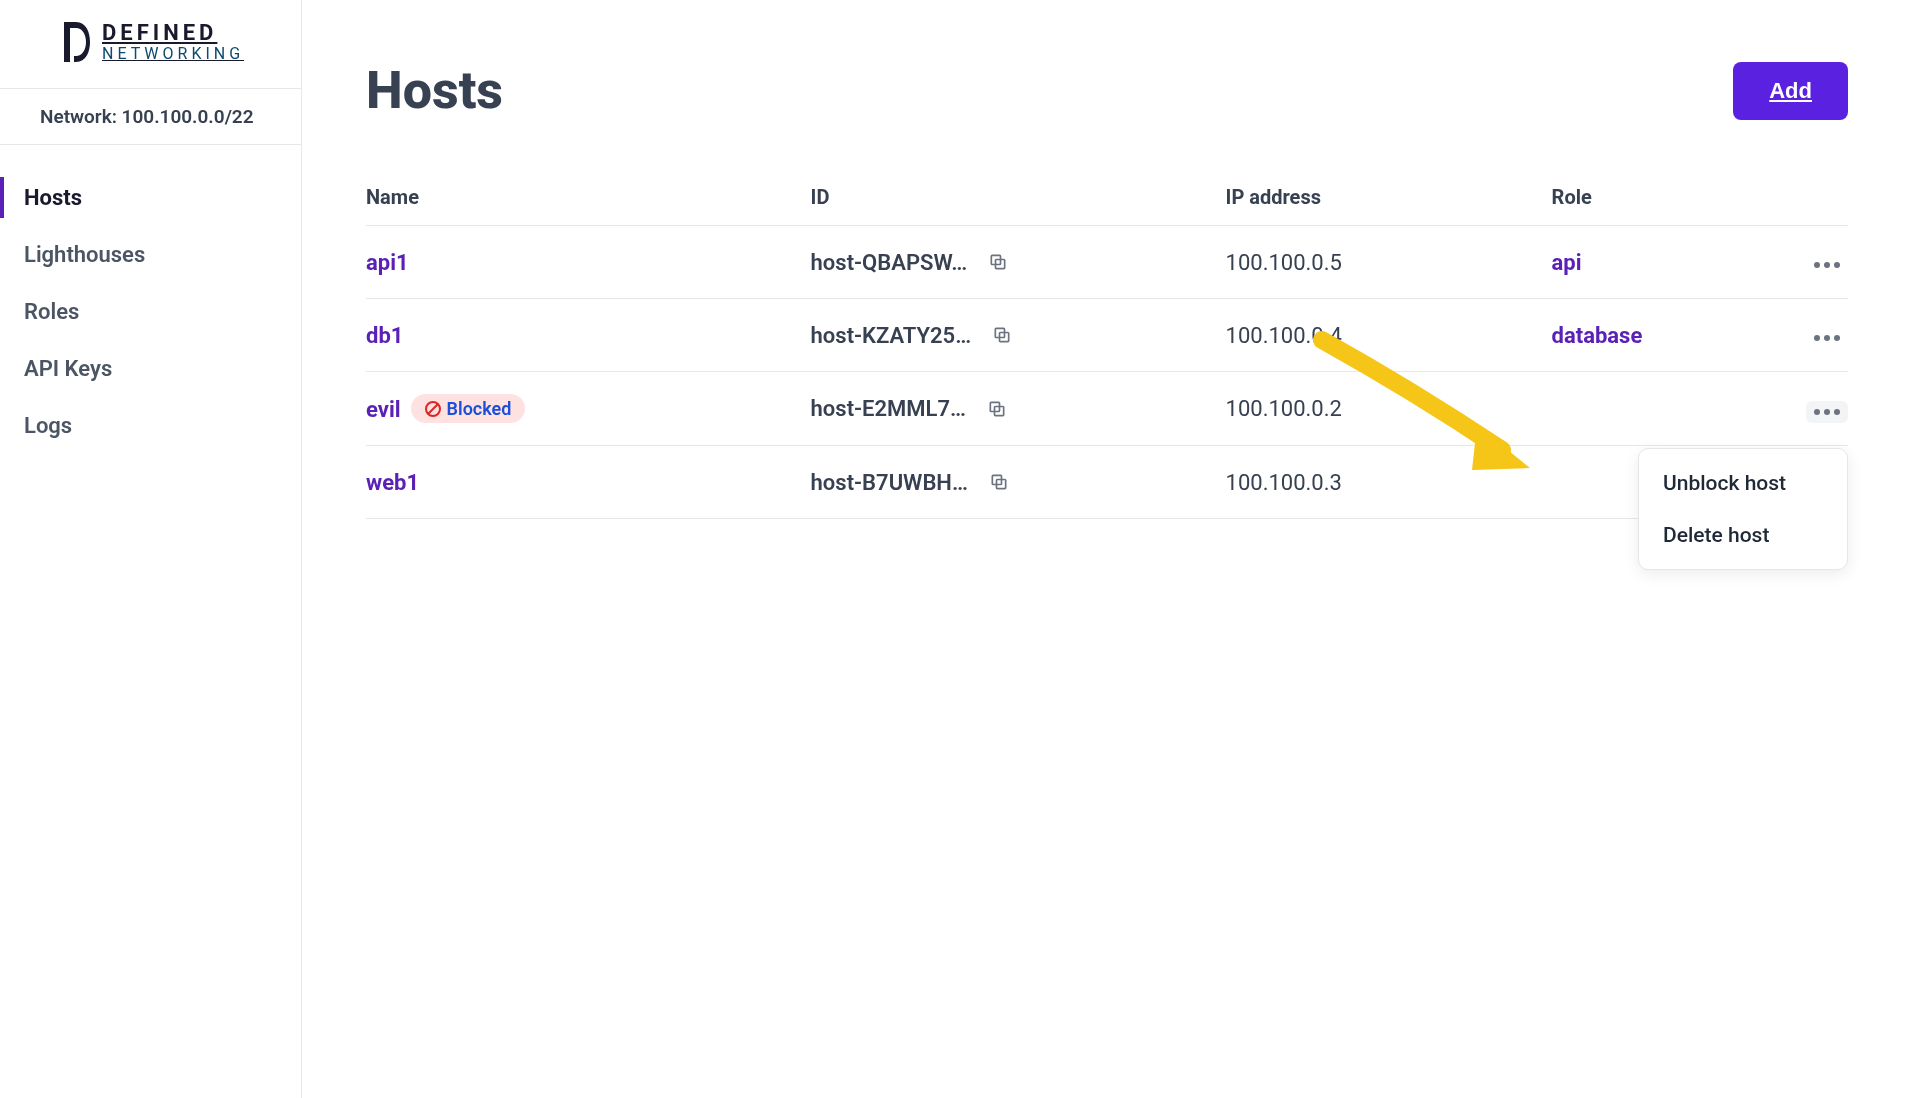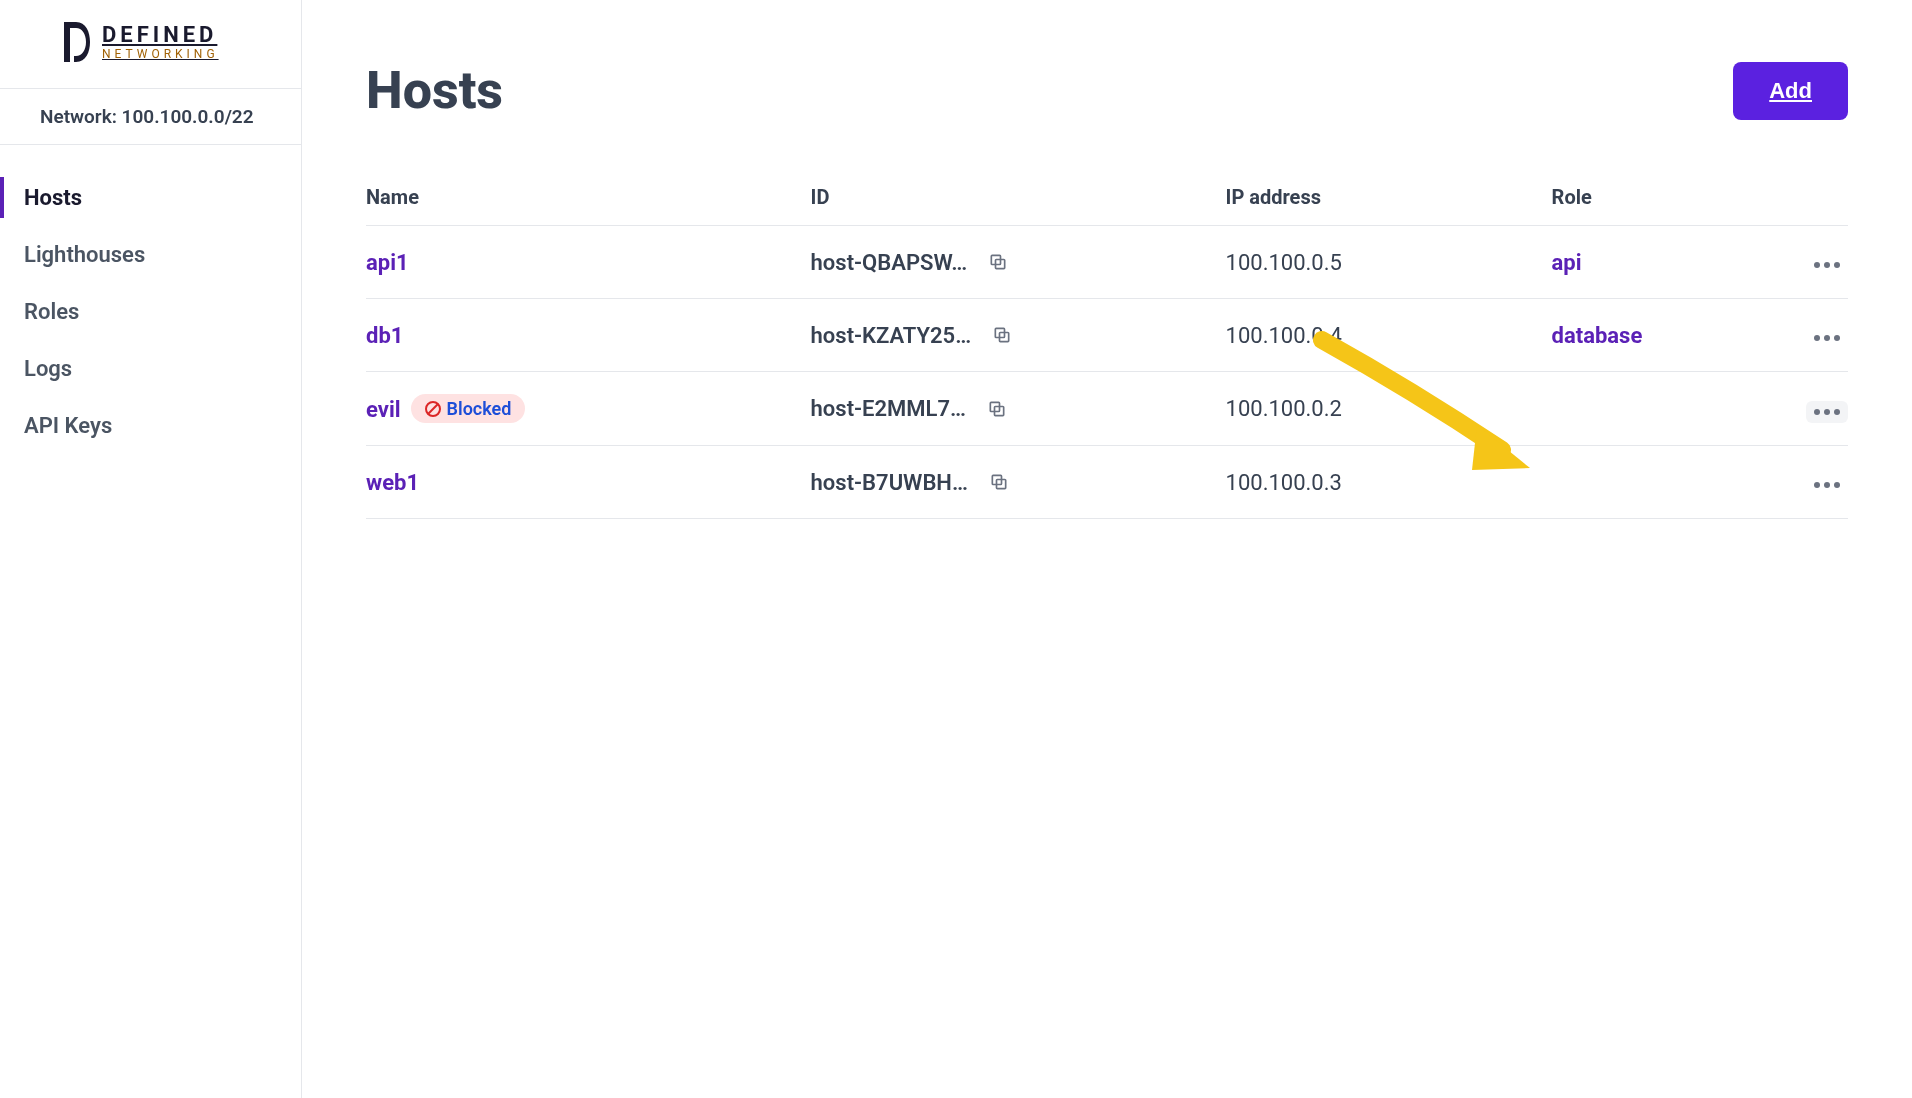"NETWORKING" .logo-sub { color: #a16207 -> #0c4a6e; font-size: 12px -> 16px }
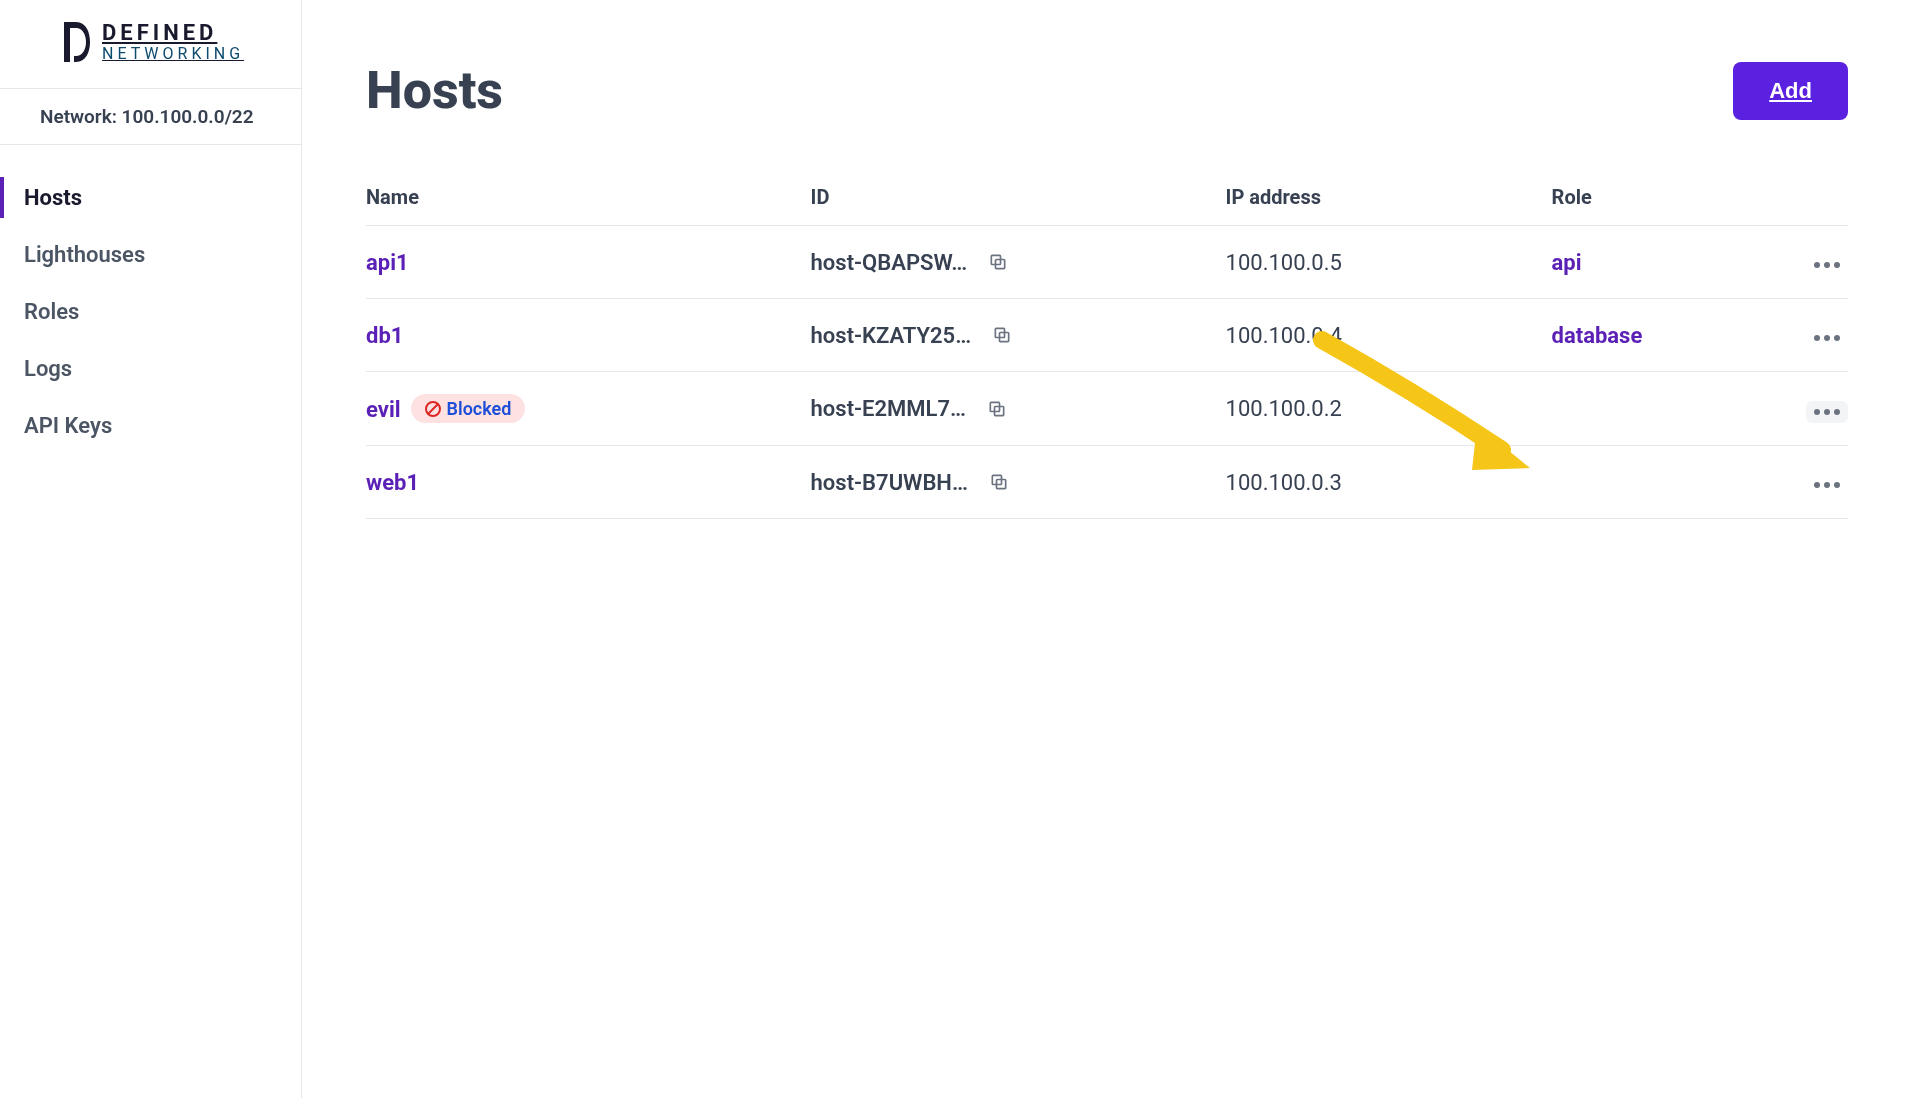"Logs" a.nav-item { order: before "API Keys" -> after "API Keys" }
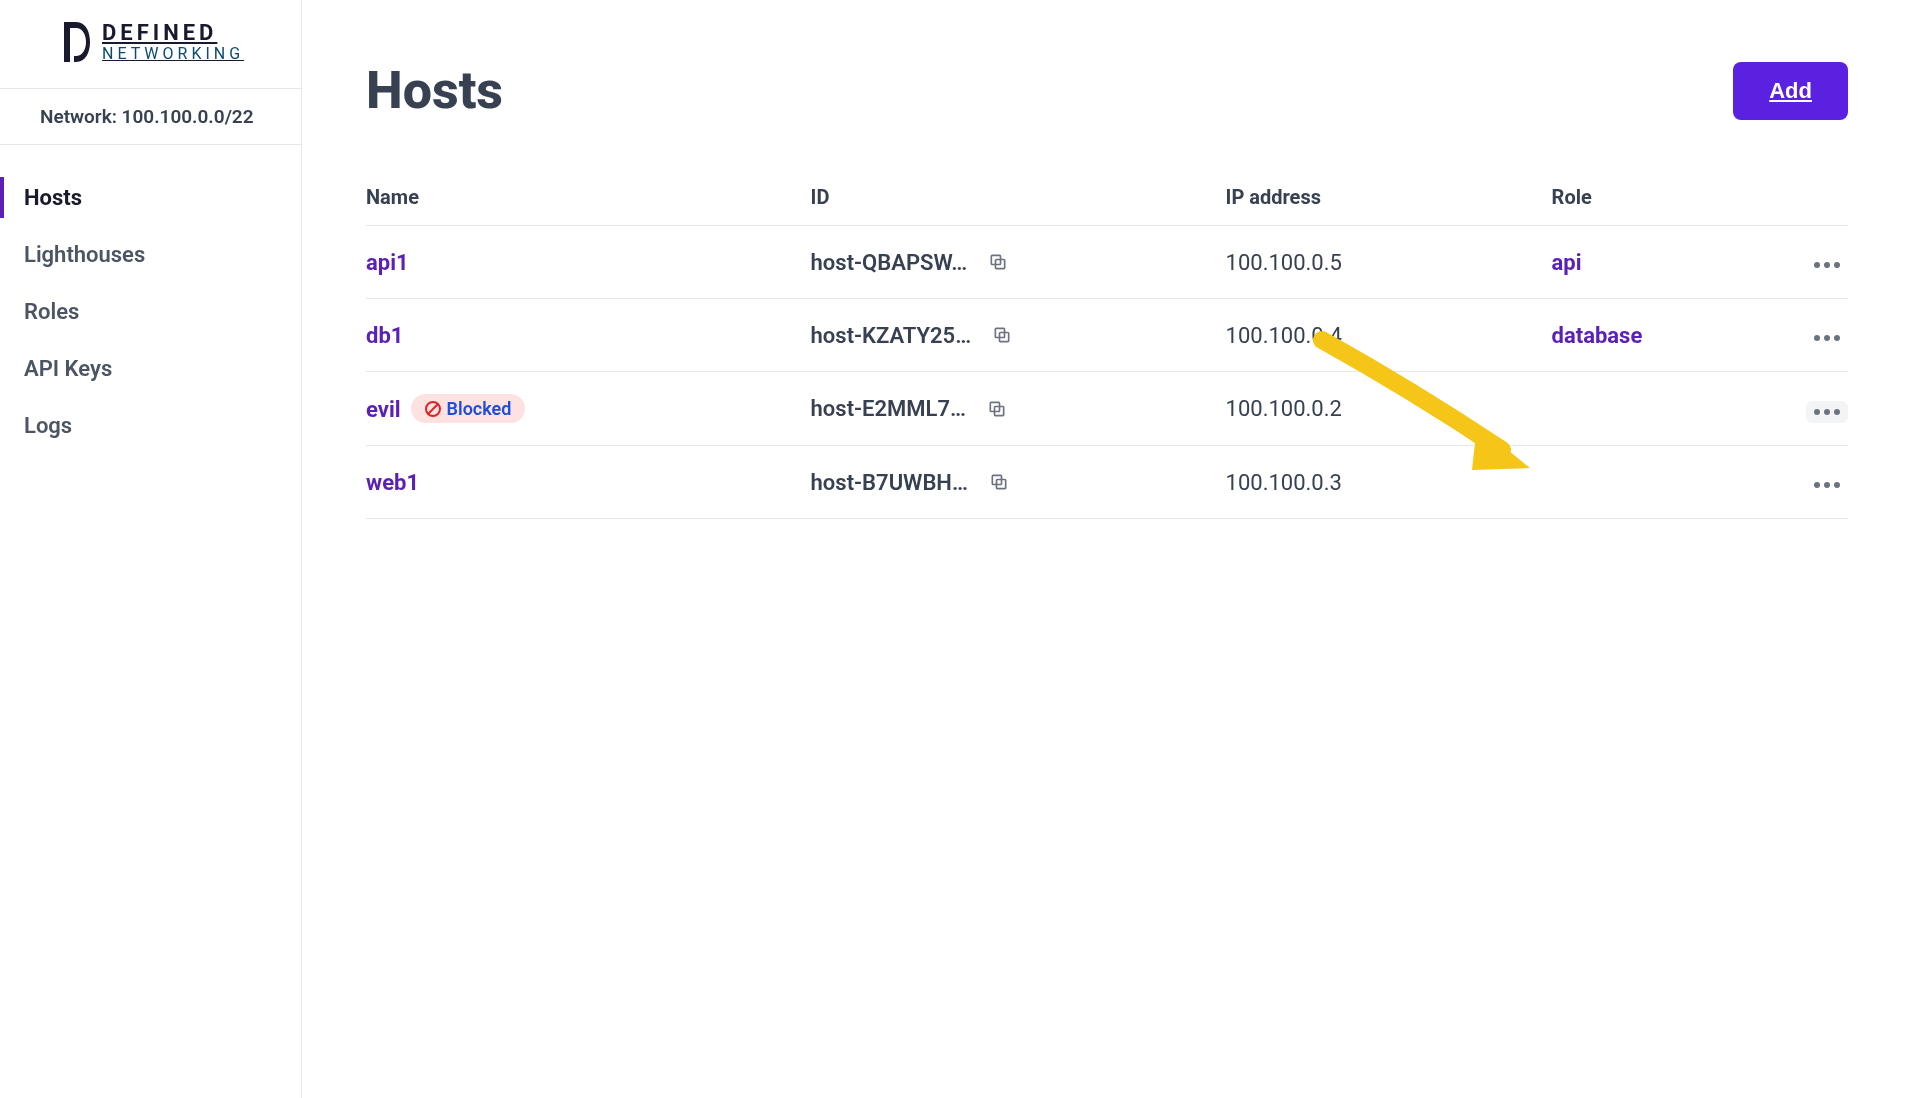"Unblock host" div.dropdown { html: none -> <div> <div>Unblock host</div> <div>Delete host</div> </div> }
